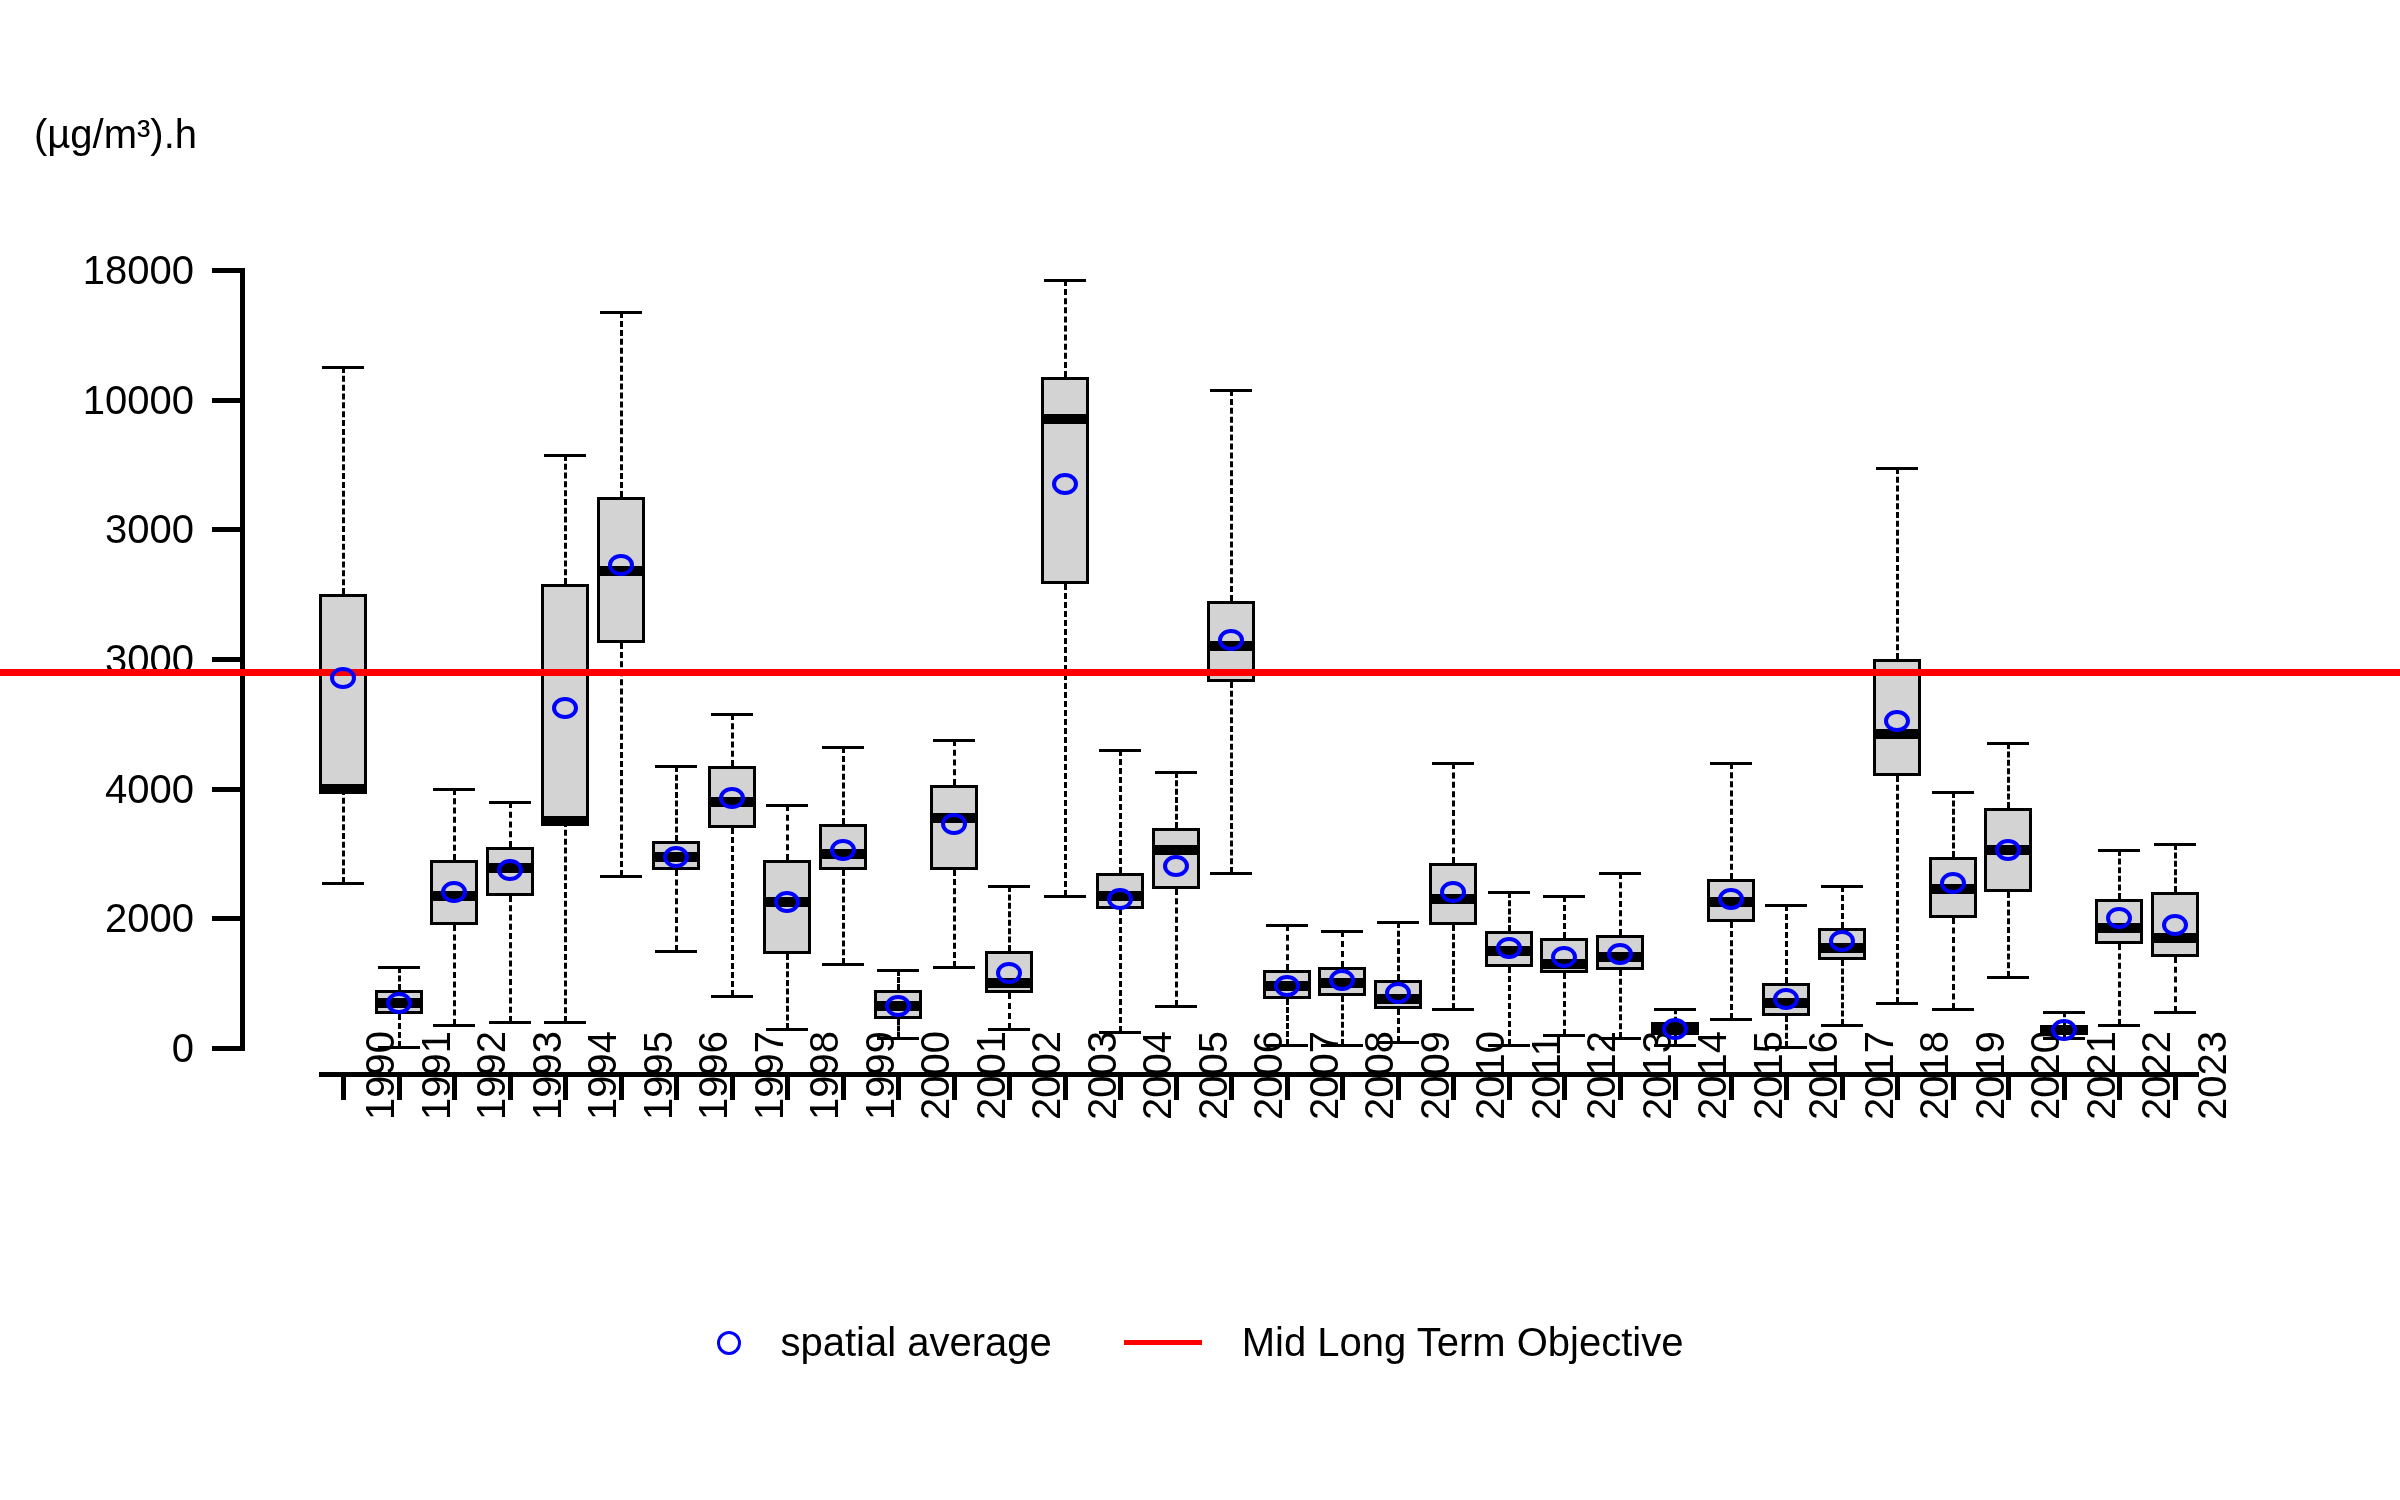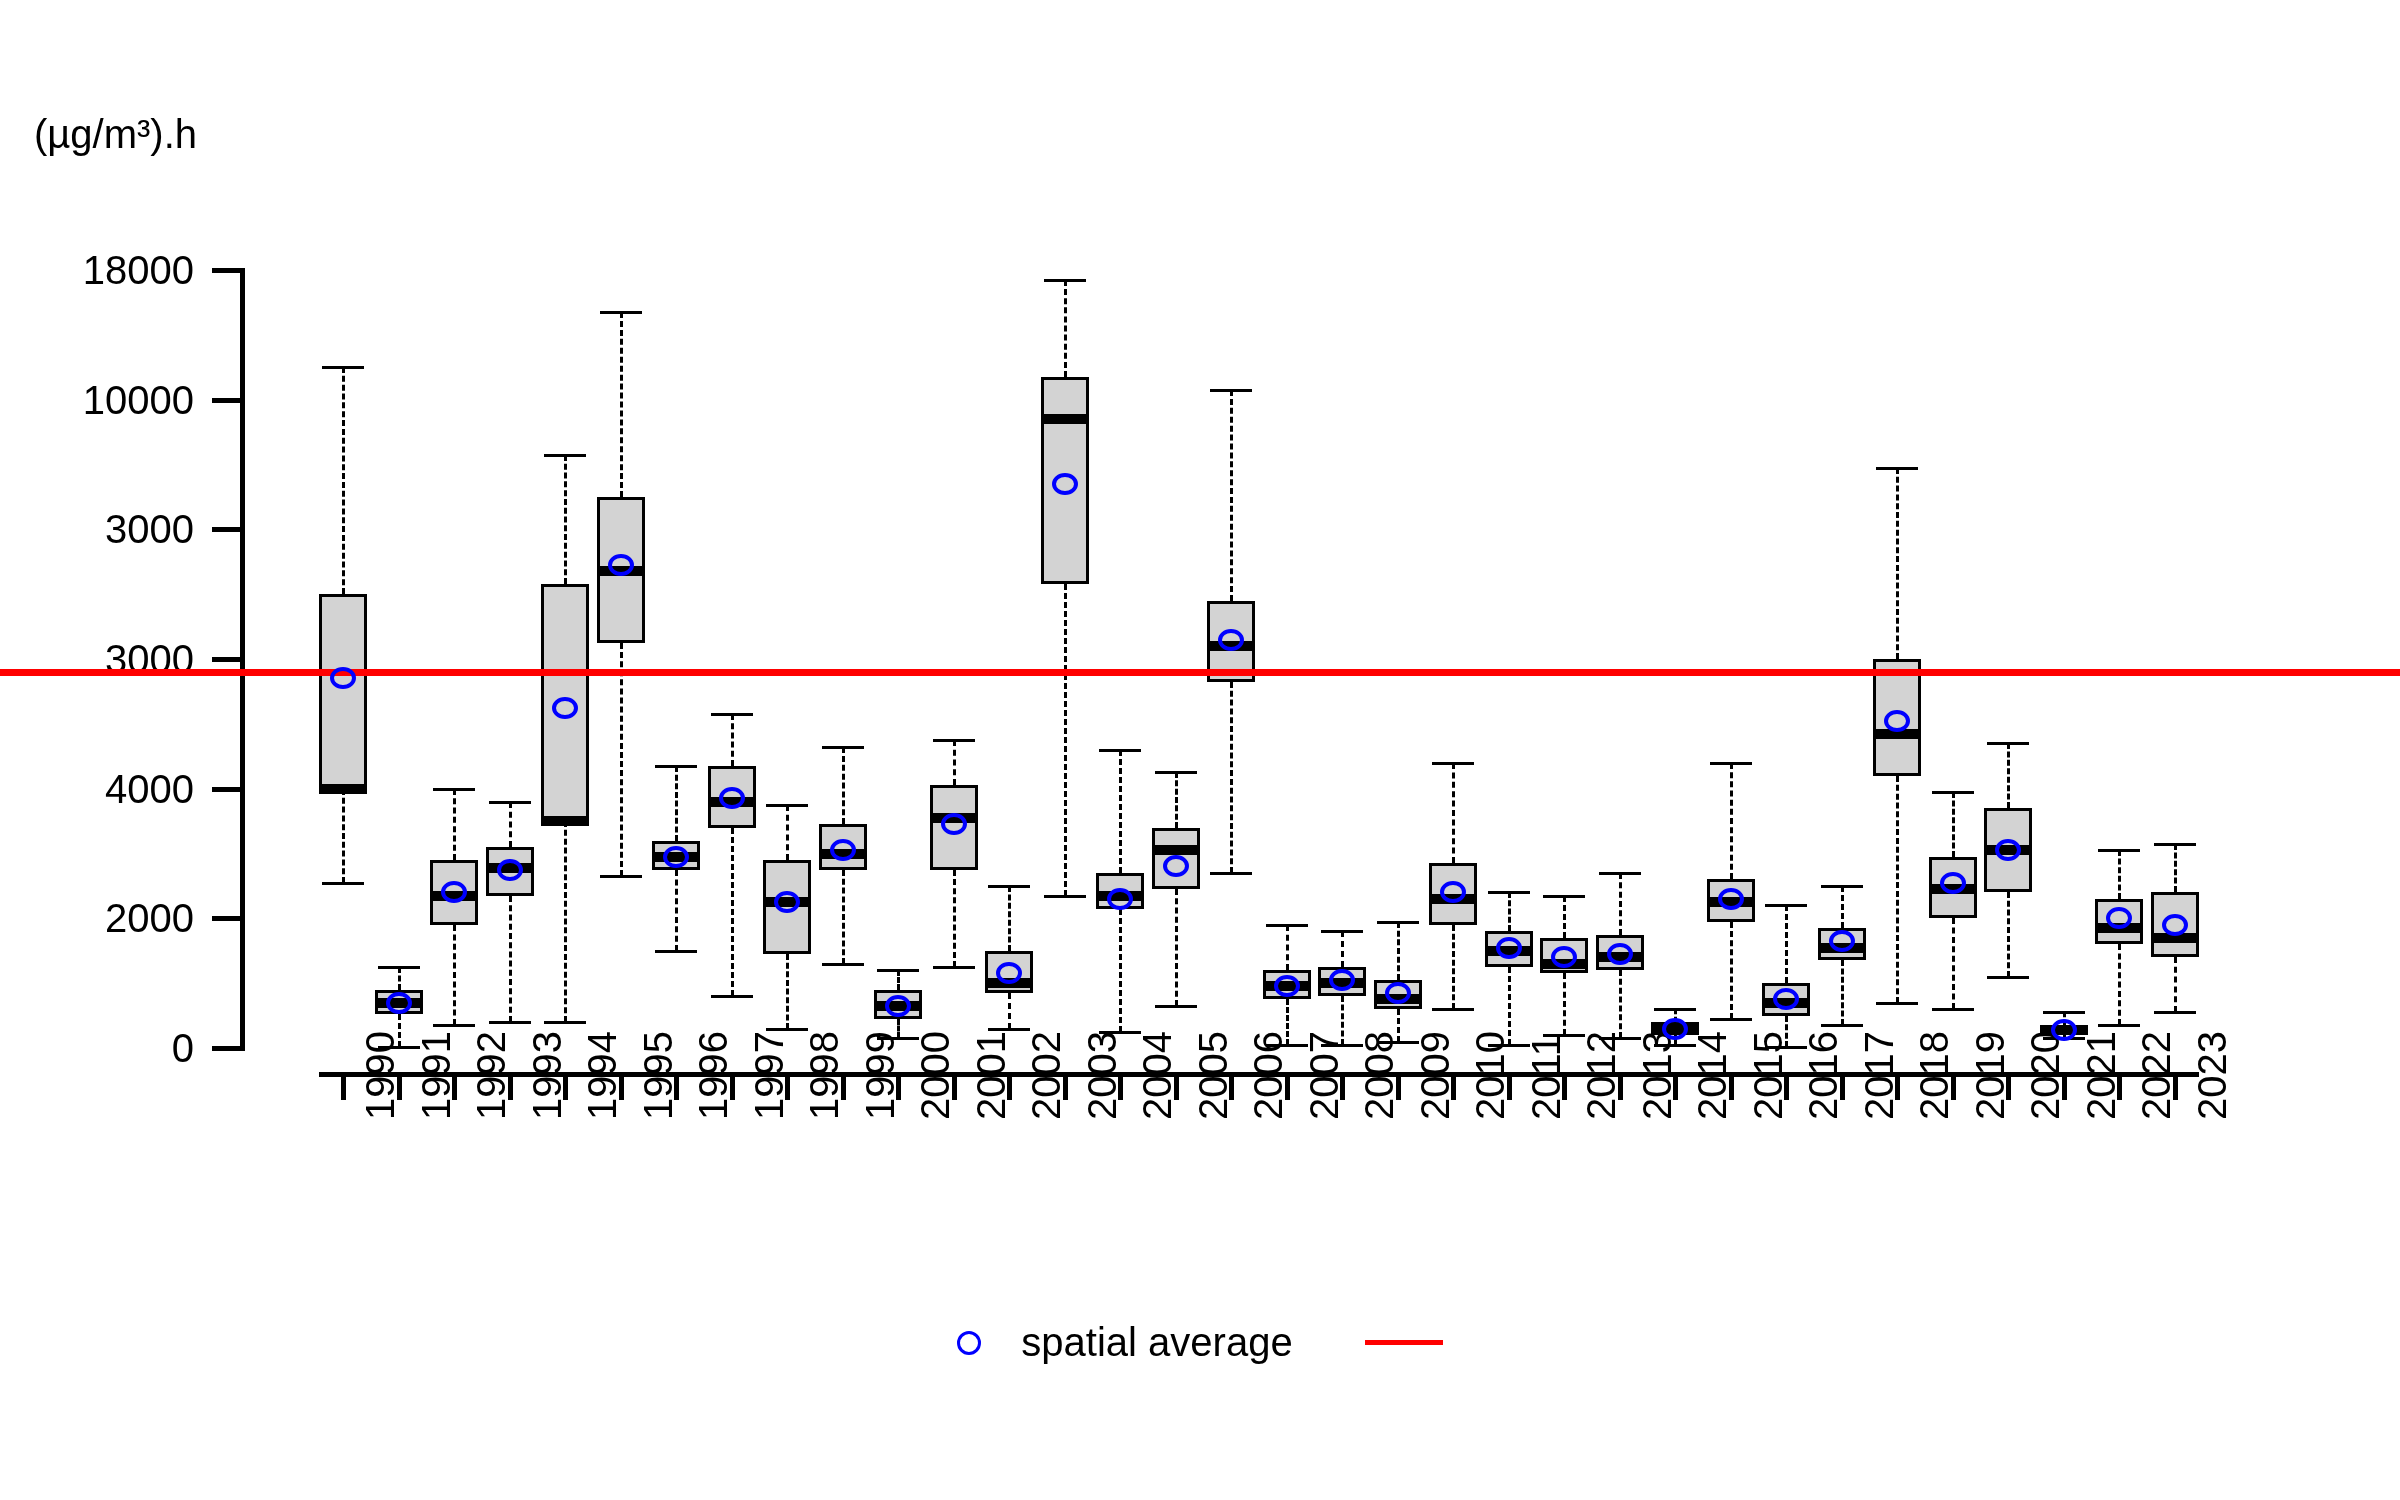"Mid Long Term Objective" span.lg-txt2 { html: none -> <span>Mid Long Term Objective</span> }
